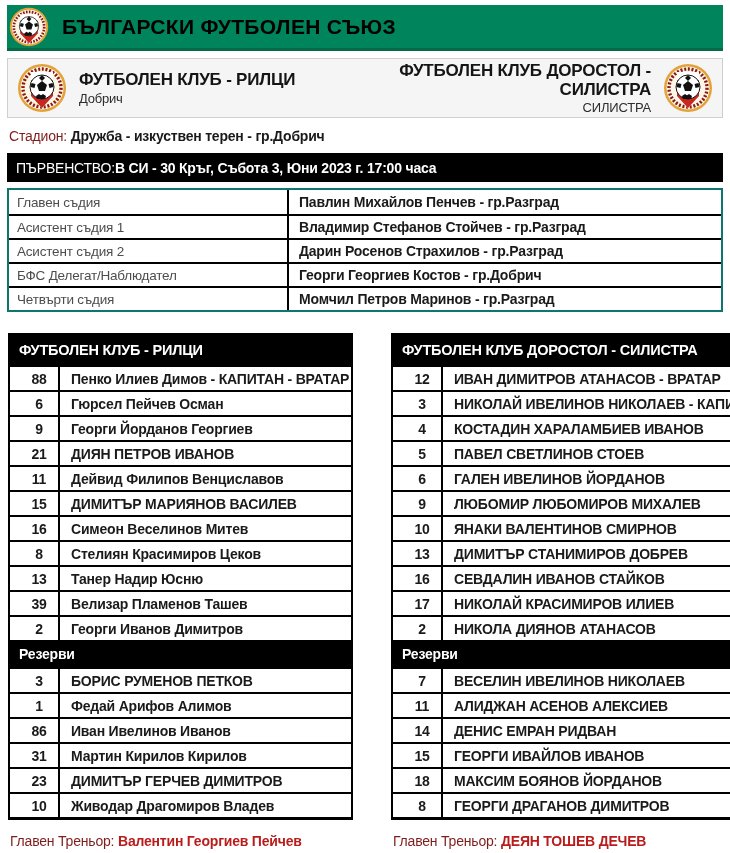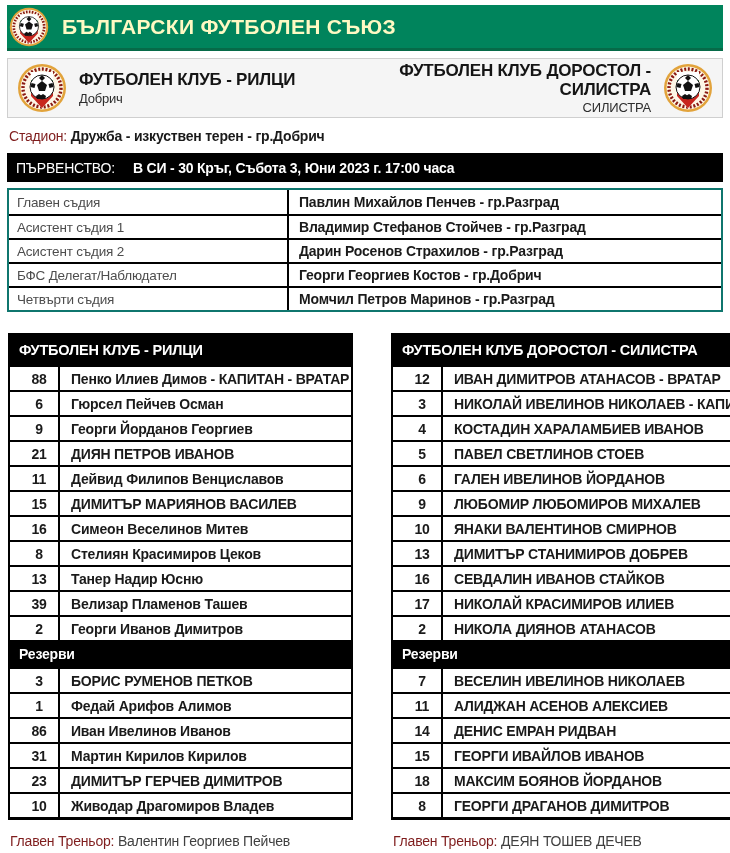"БЪЛГАРСКИ ФУТБОЛЕН СЪЮЗ" .fed-title { color: #fef9c3 -> #000000 }
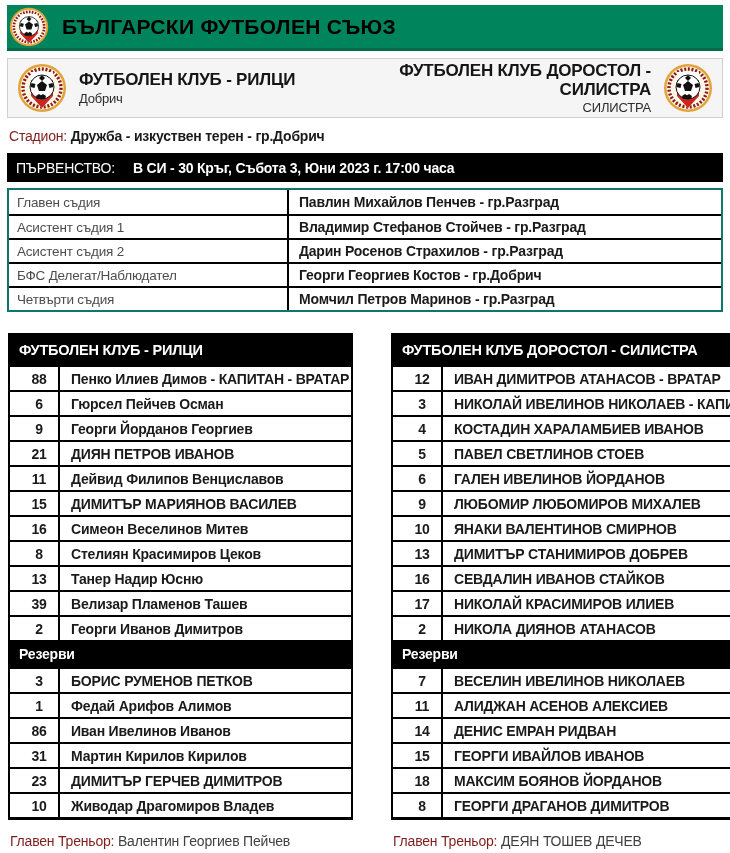"ПЪРВЕНСТВО:" .comp-bar { gap: 18px -> 0 }
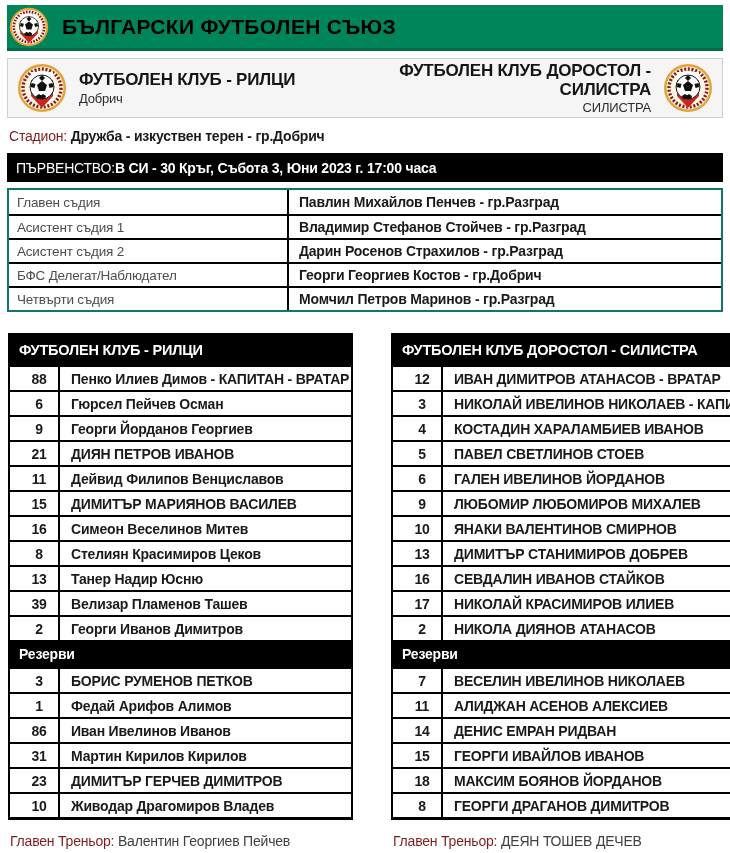"Валентин Георгиев Пейчев" .coach b { color: #404040 -> #b91c1c; font-weight: normal -> bold }
